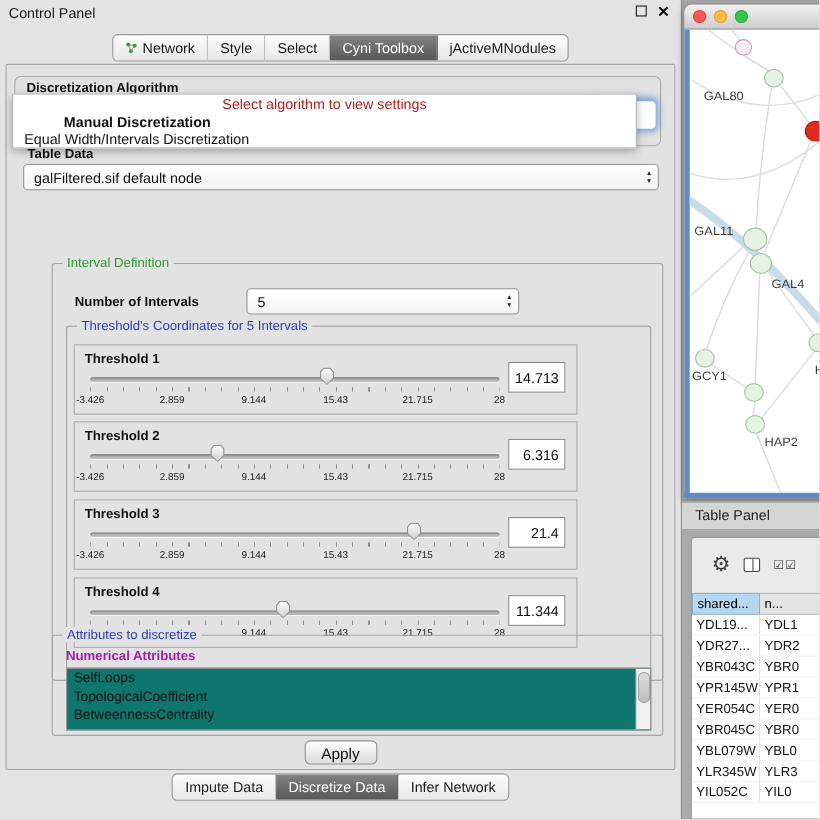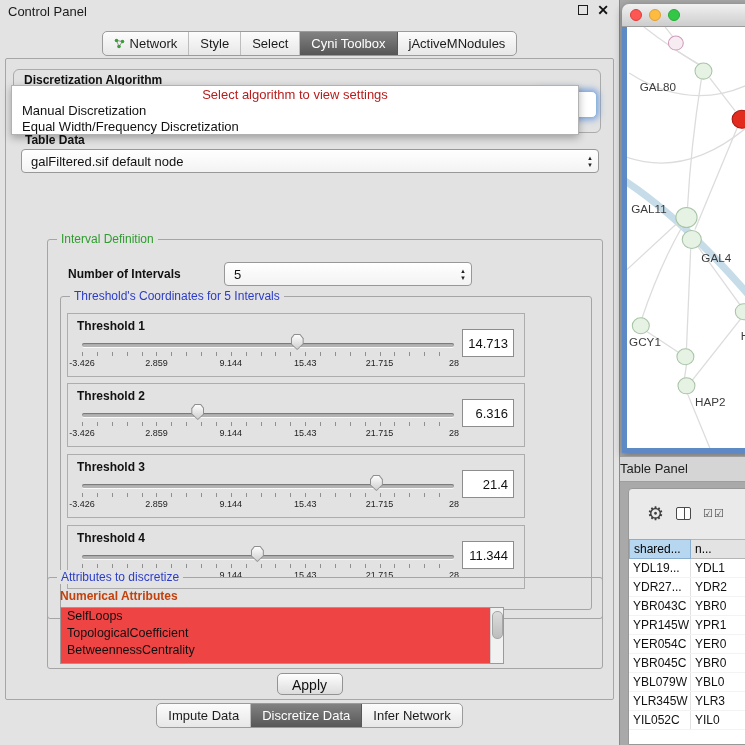"Manual Discretization" .ov-opt.bold { font-weight: normal -> bold; margin-left: none -> 36px }
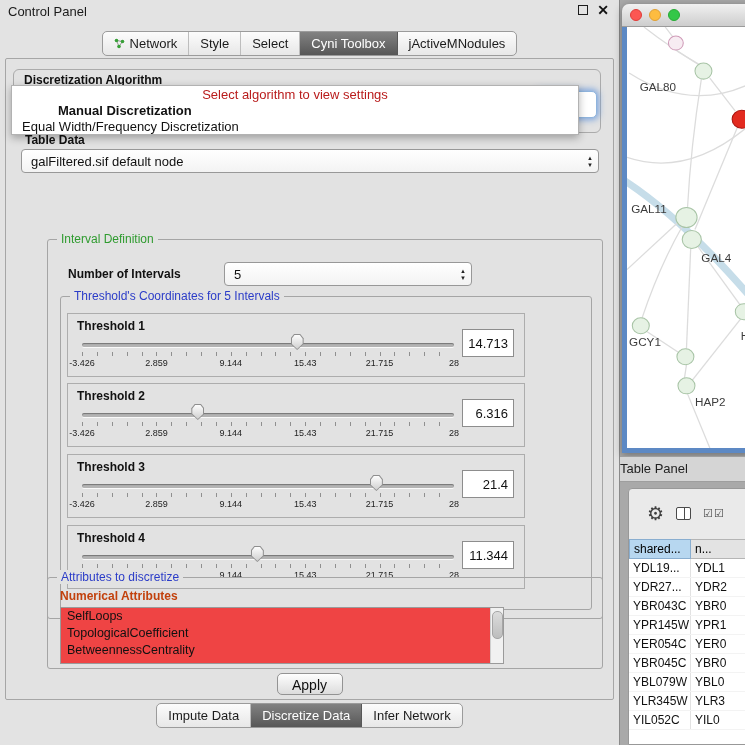"Equal Width/Frequency Discretization" div.ov-opt { text: Width/Frequency -> Width/Intervals }
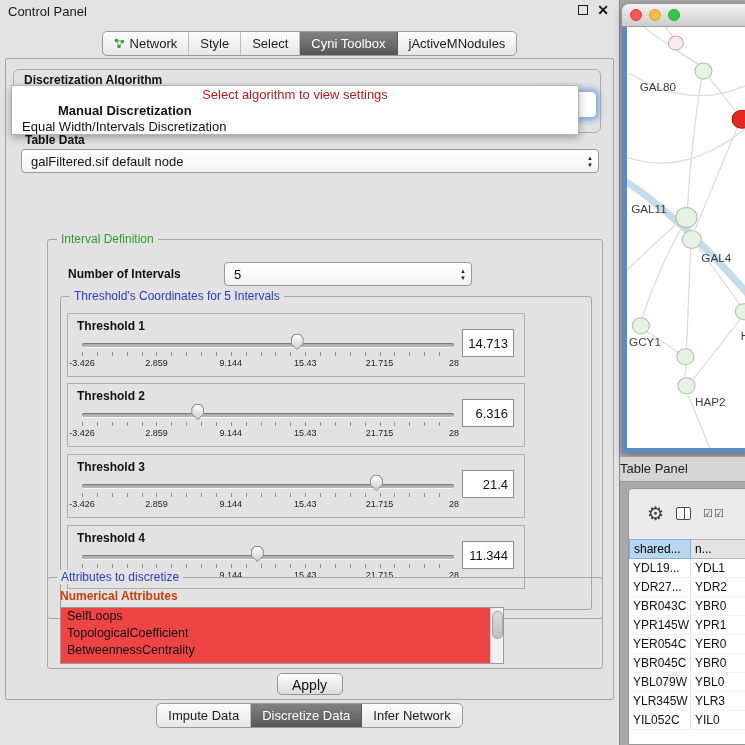"Table Panel" #tablepanel-bar { padding-left: 0 -> 12px }
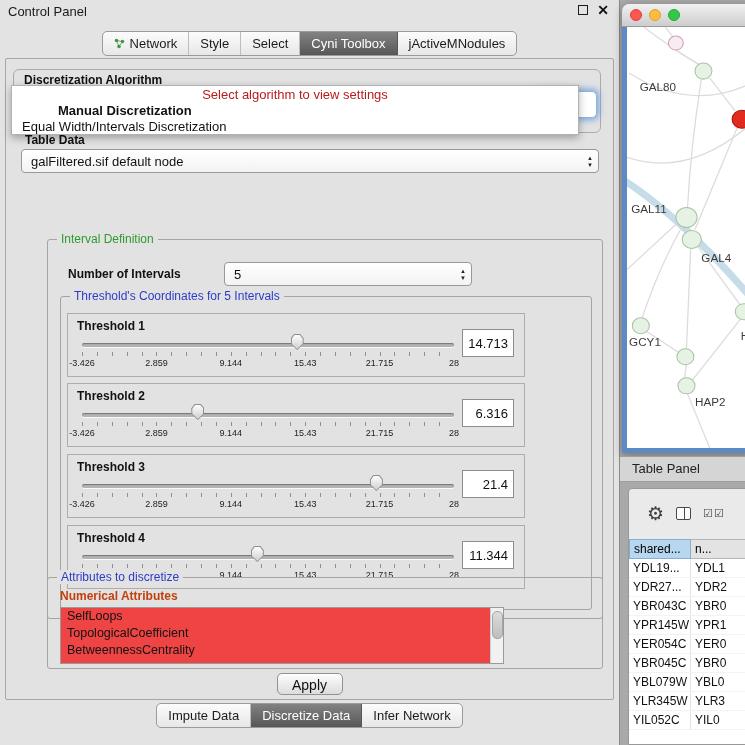"Numerical Attributes" .na-label { color: #c2410c -> #a21caf }
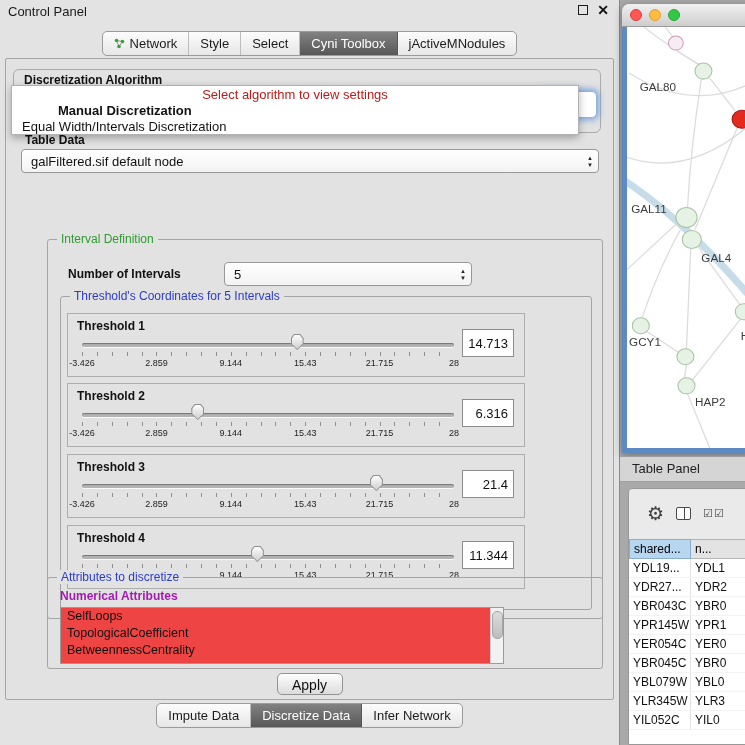"SelfLoops" .listbox { background: #ef4444 -> #0f766e; width: 444px -> 532px }
